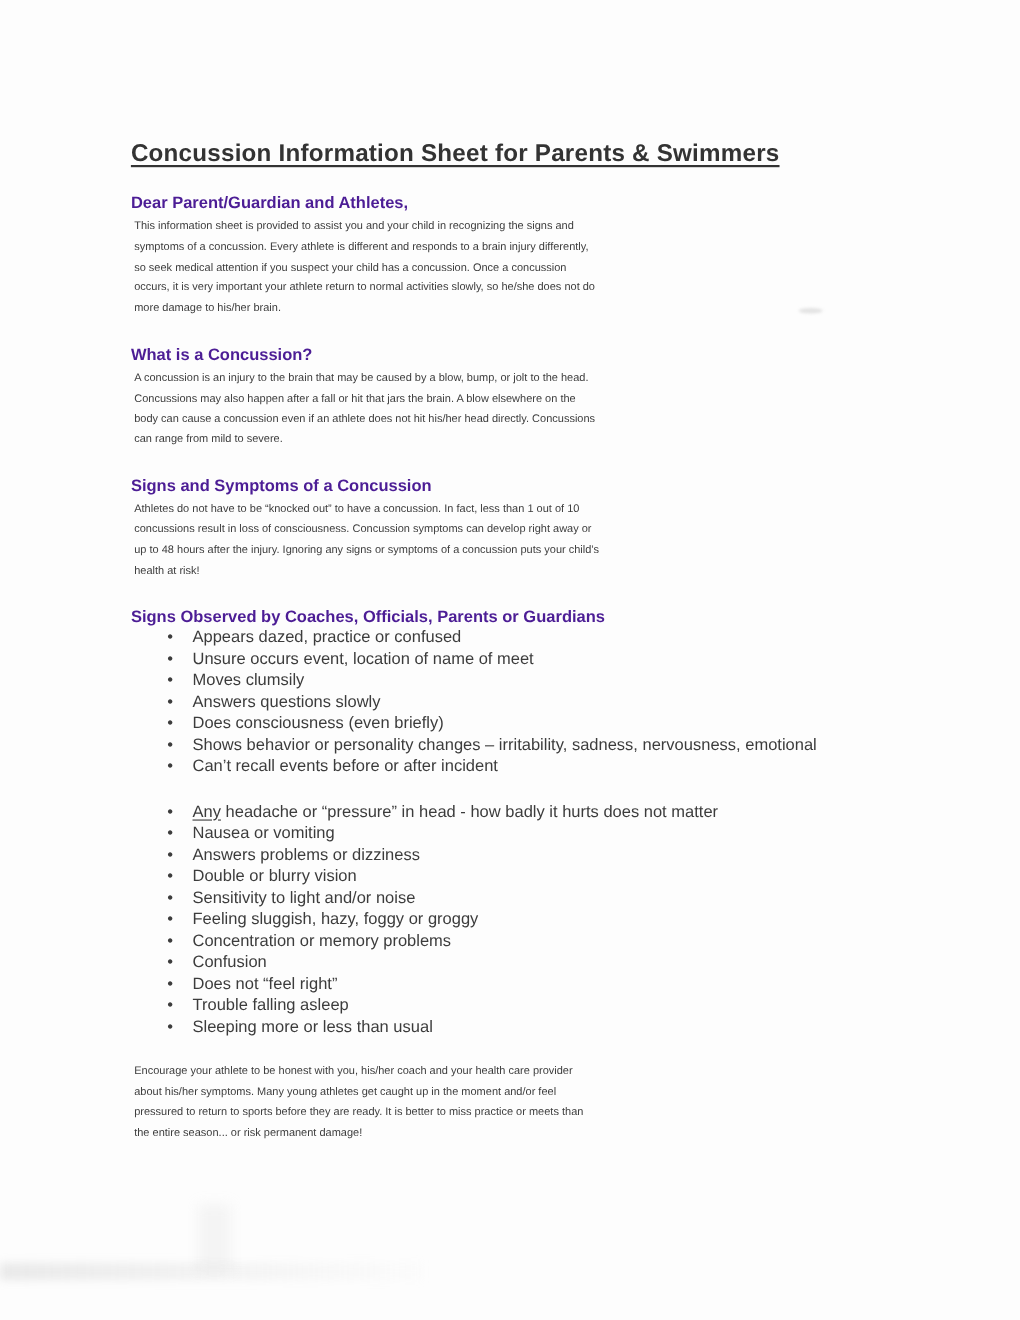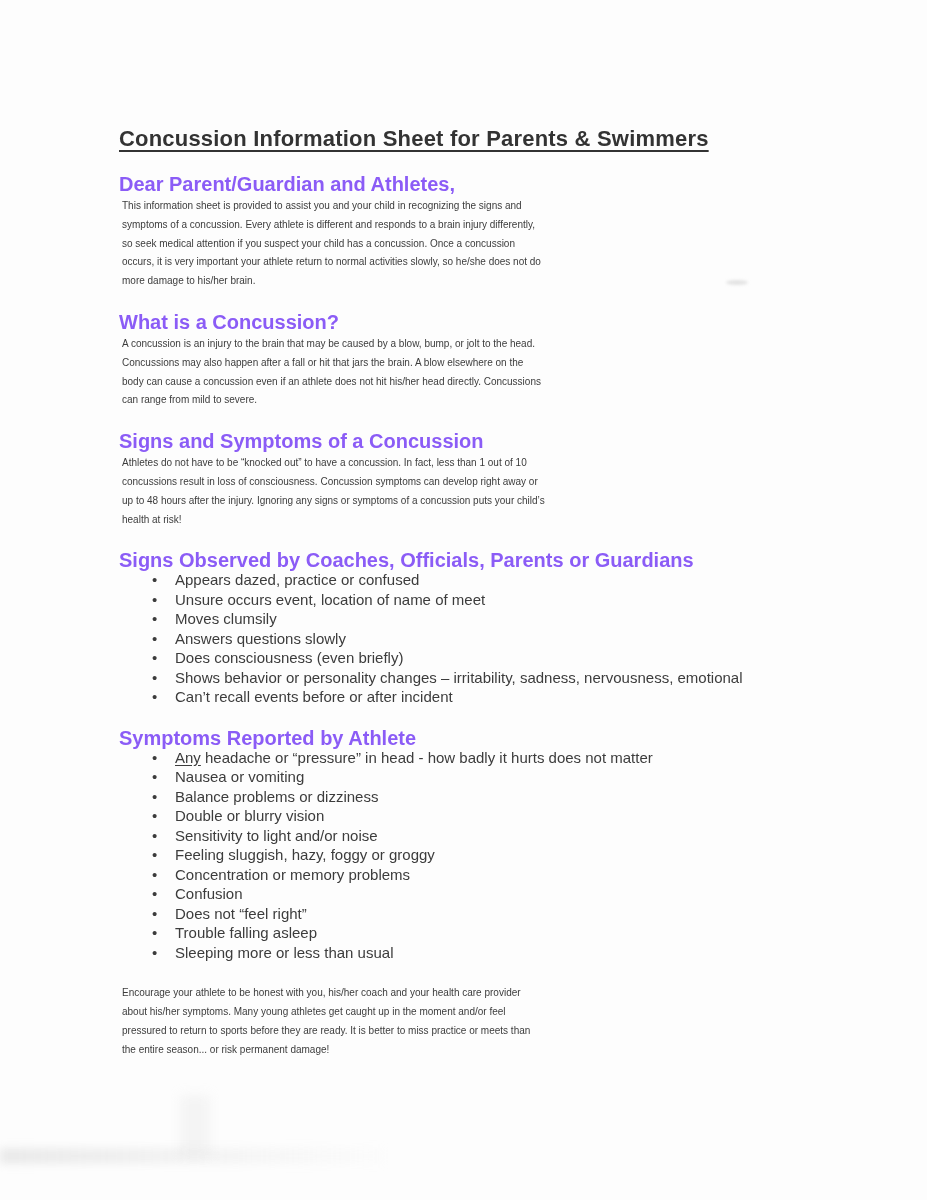"Dear Parent/Guardian and Athletes," .sec-heading { color: #8b5cf6 -> #4c1d95; font-size: 20px -> 15px }
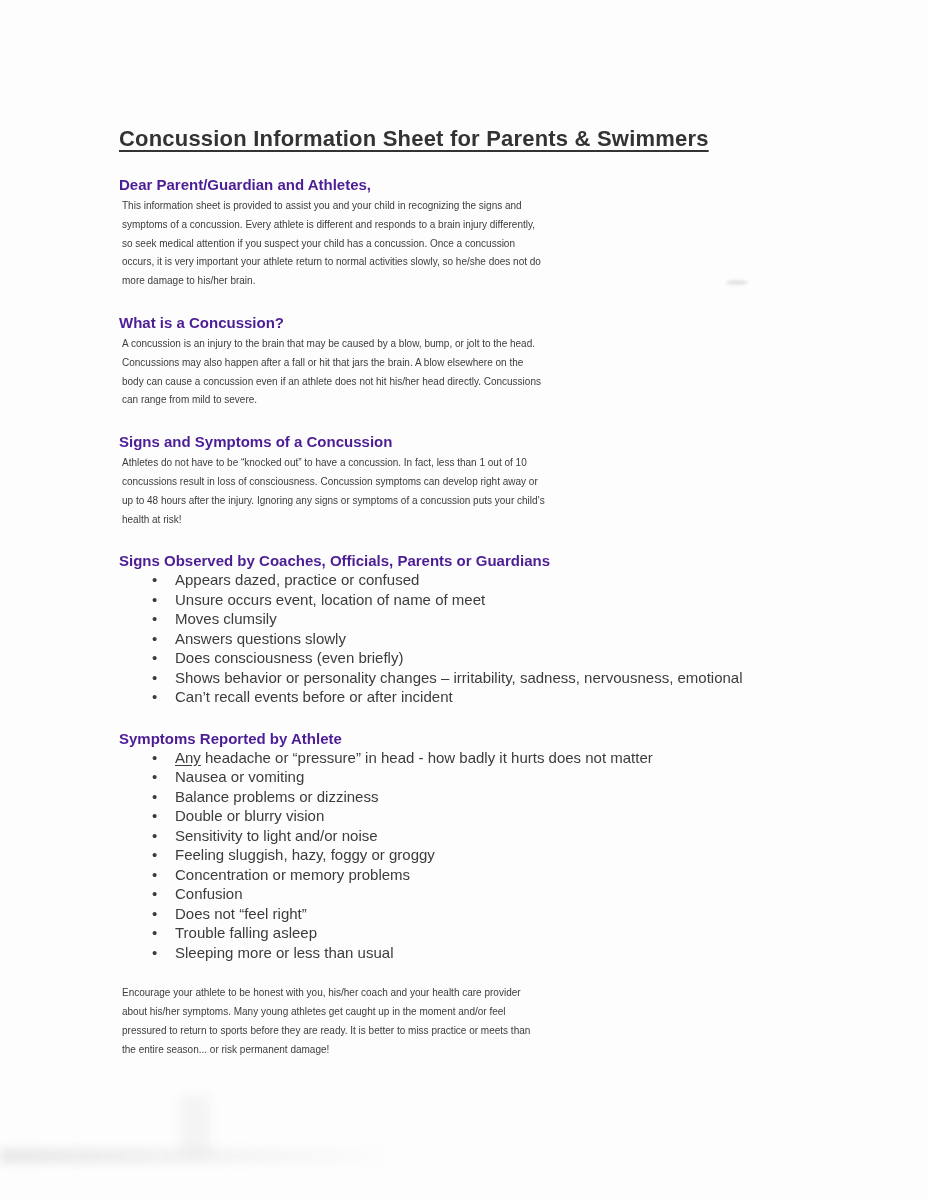"Symptoms Reported by Athlete" h2.sec-heading { html: <h2>Symptoms Reported by Athlete</h2> -> none }
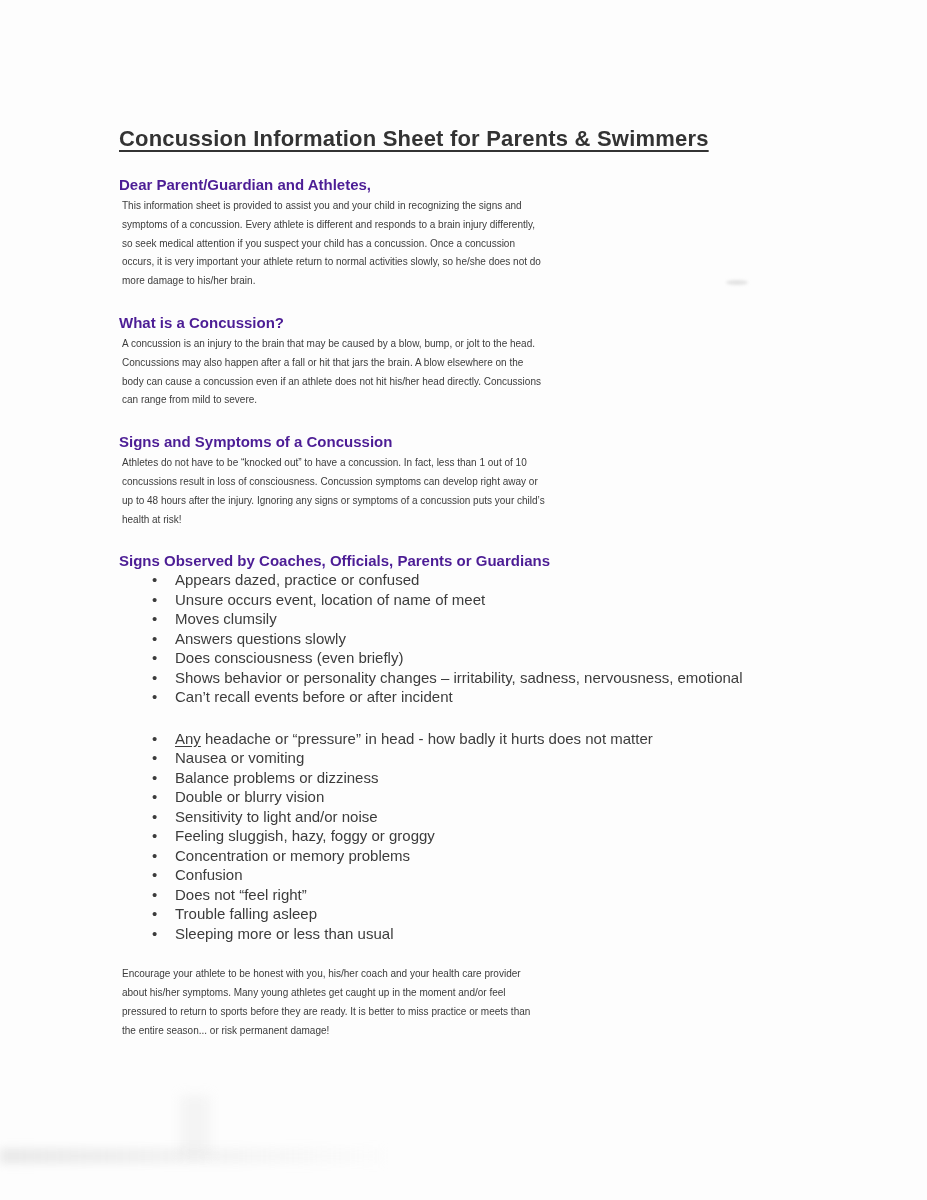"Balance problems or dizziness" span.bullet-text { text: Balance -> Answers }
